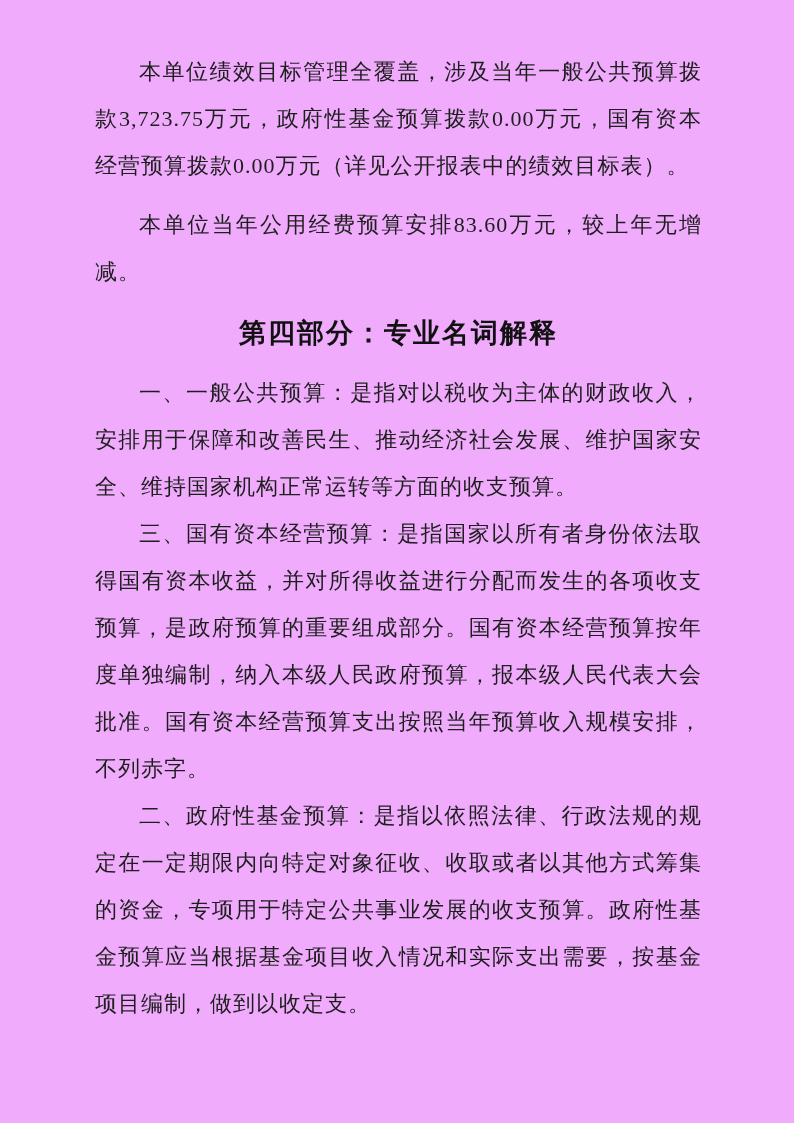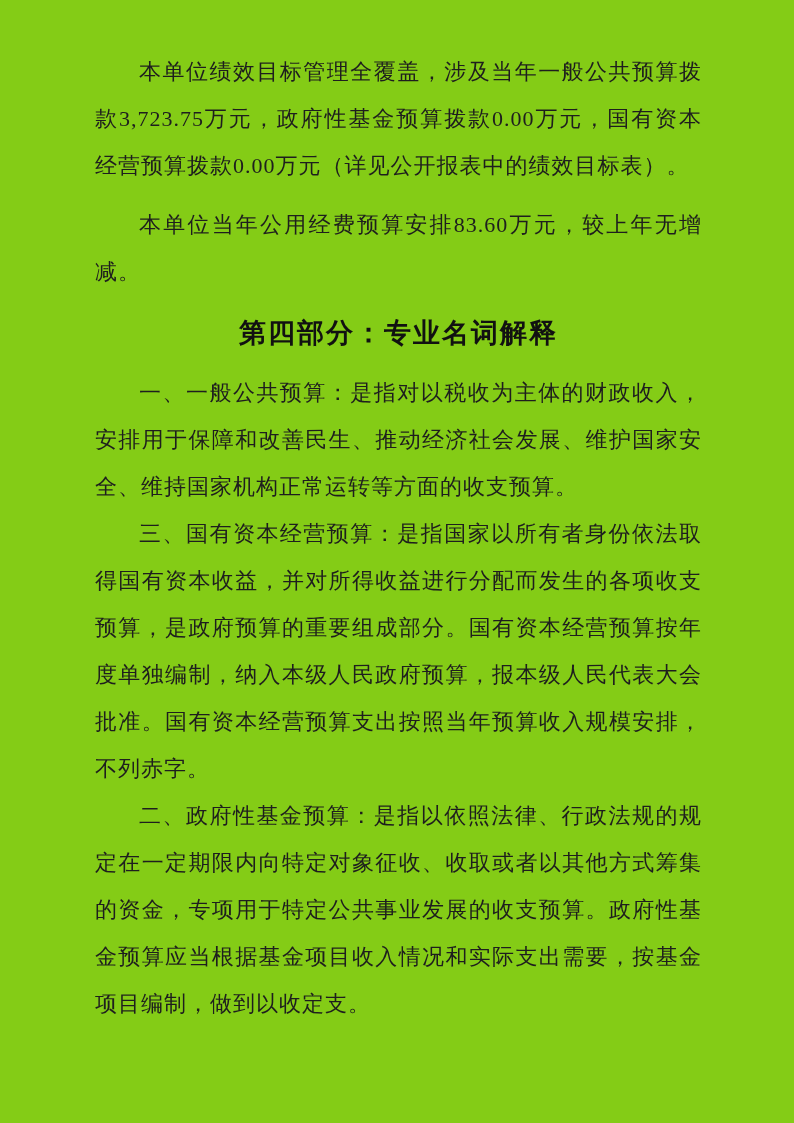"本单位绩效目标管理全覆盖，涉及当年一般公共预算拨款3,723.75万元，政府性基" .page { background: #84cc16 -> #f0abfc }
